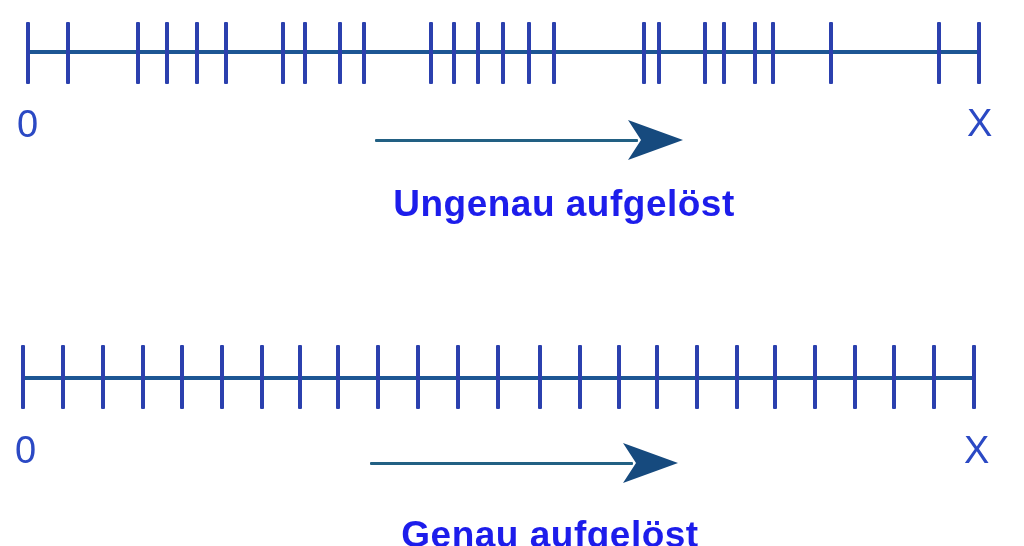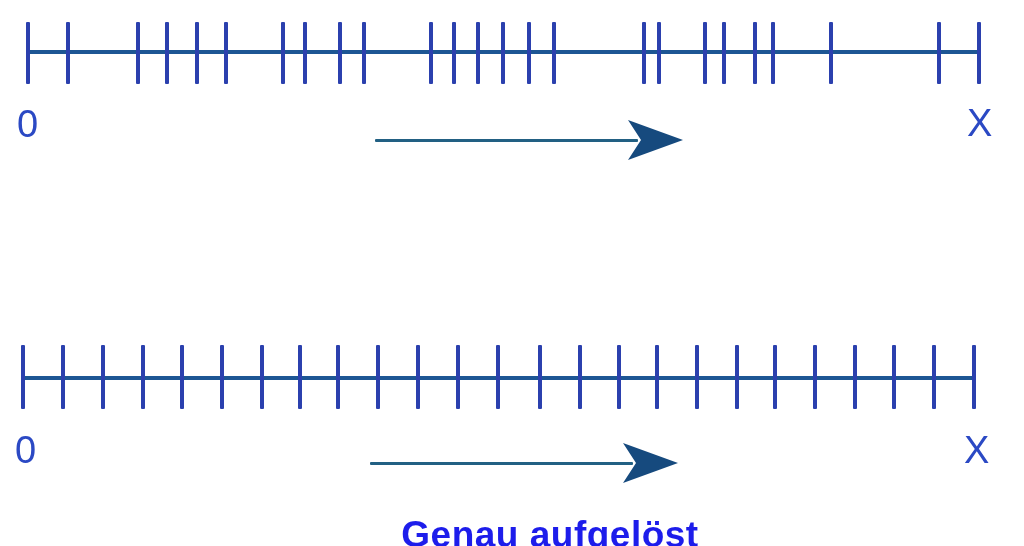"Ungenau aufgelöst" div.caption { html: none -> <div>Ungenau aufgelöst</div> }
